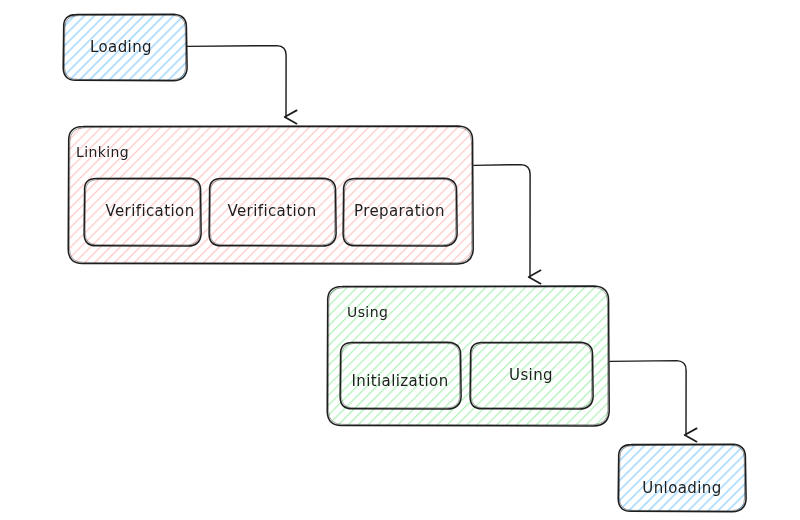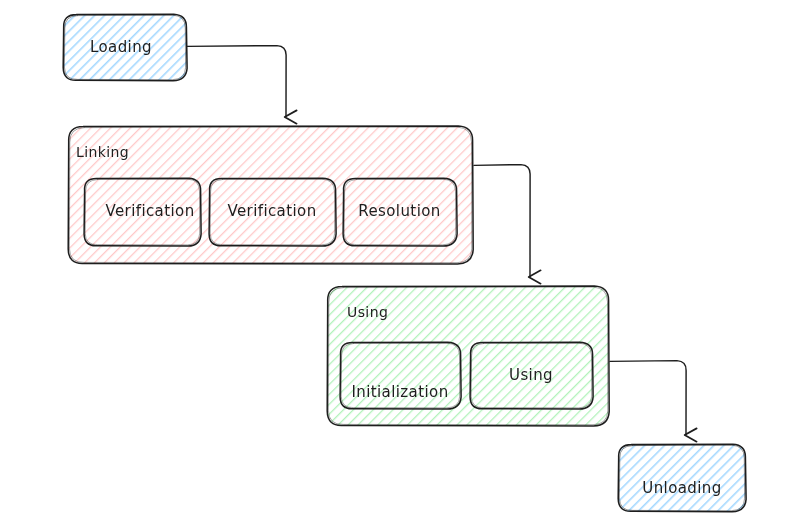"Resolution" div.node-label { text: Resolution -> Preparation }
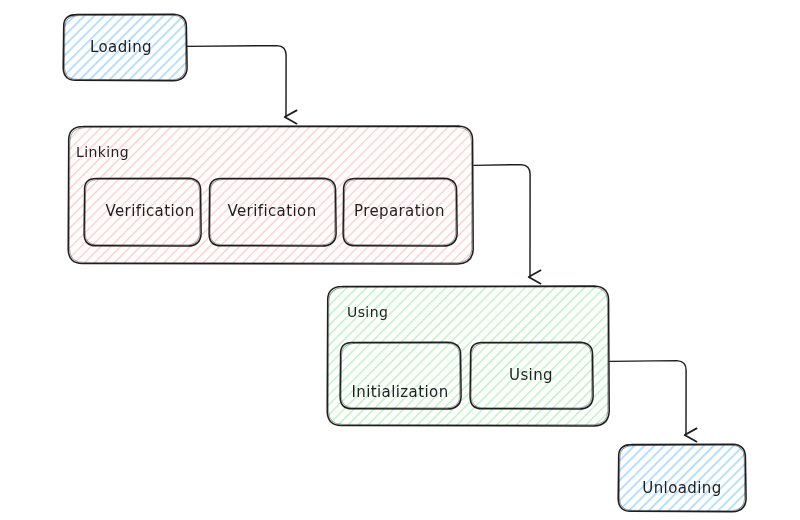"Initialization" div.node-label { top: 392px -> 381px }
